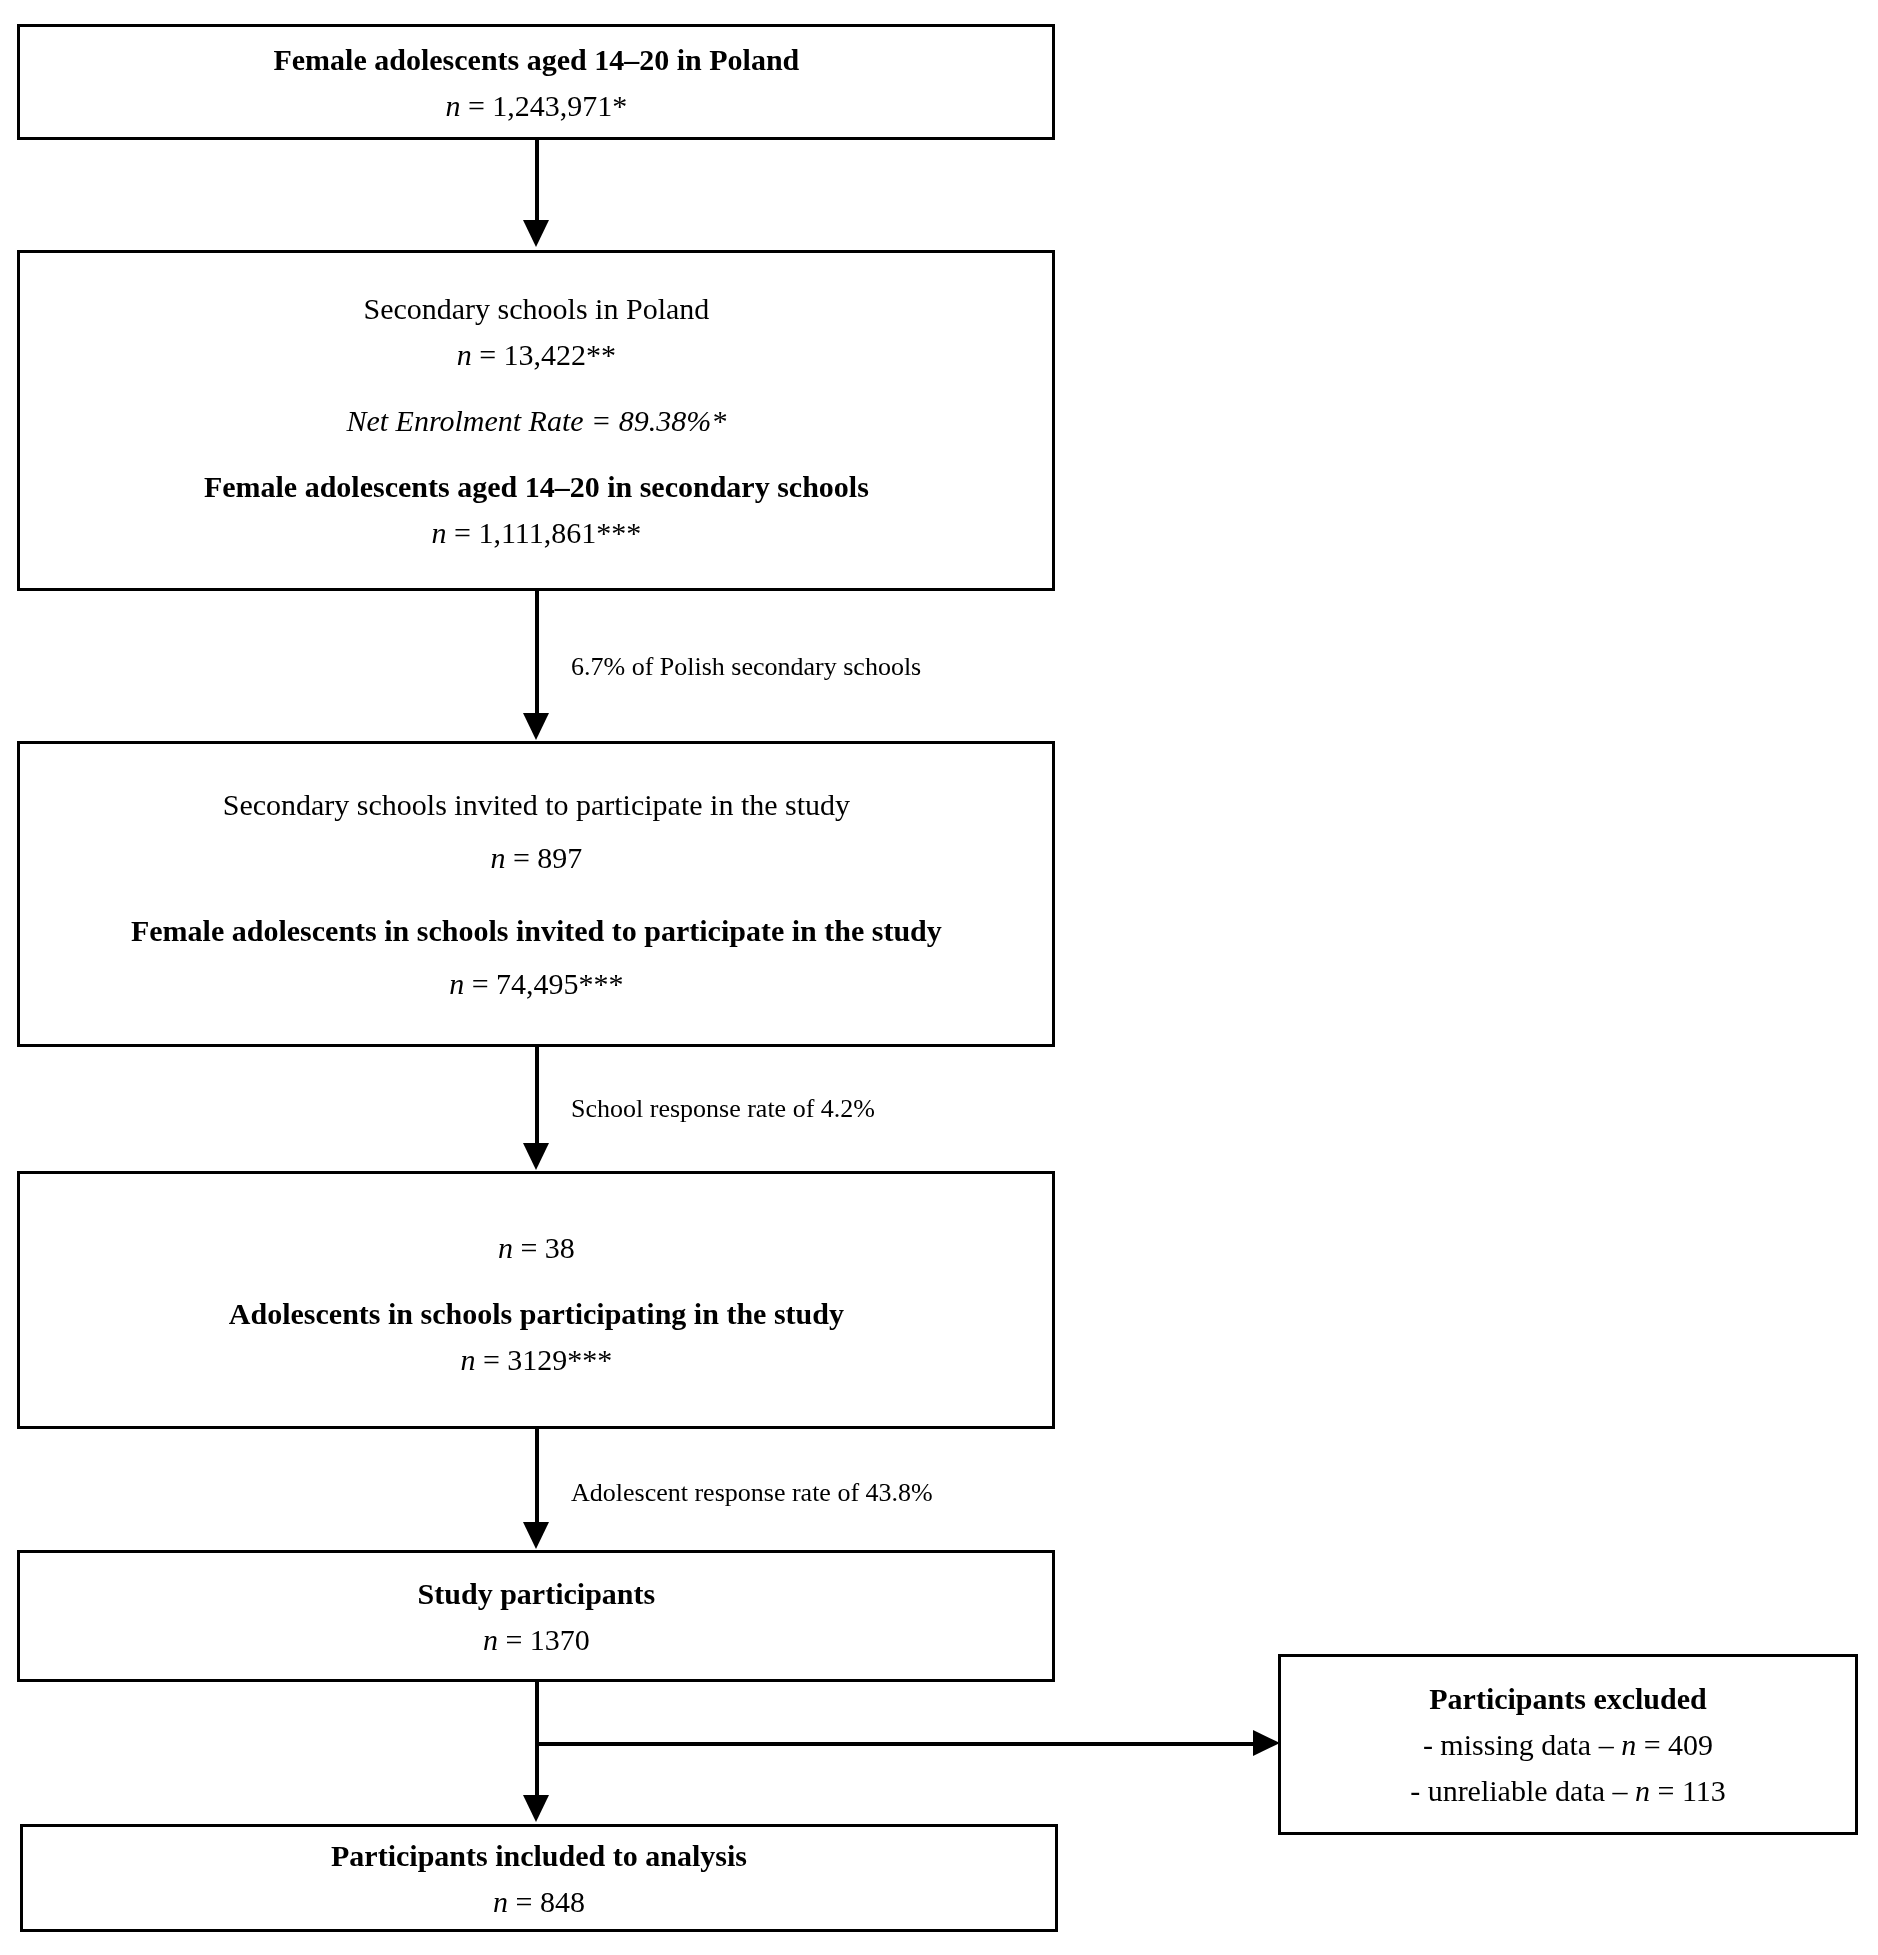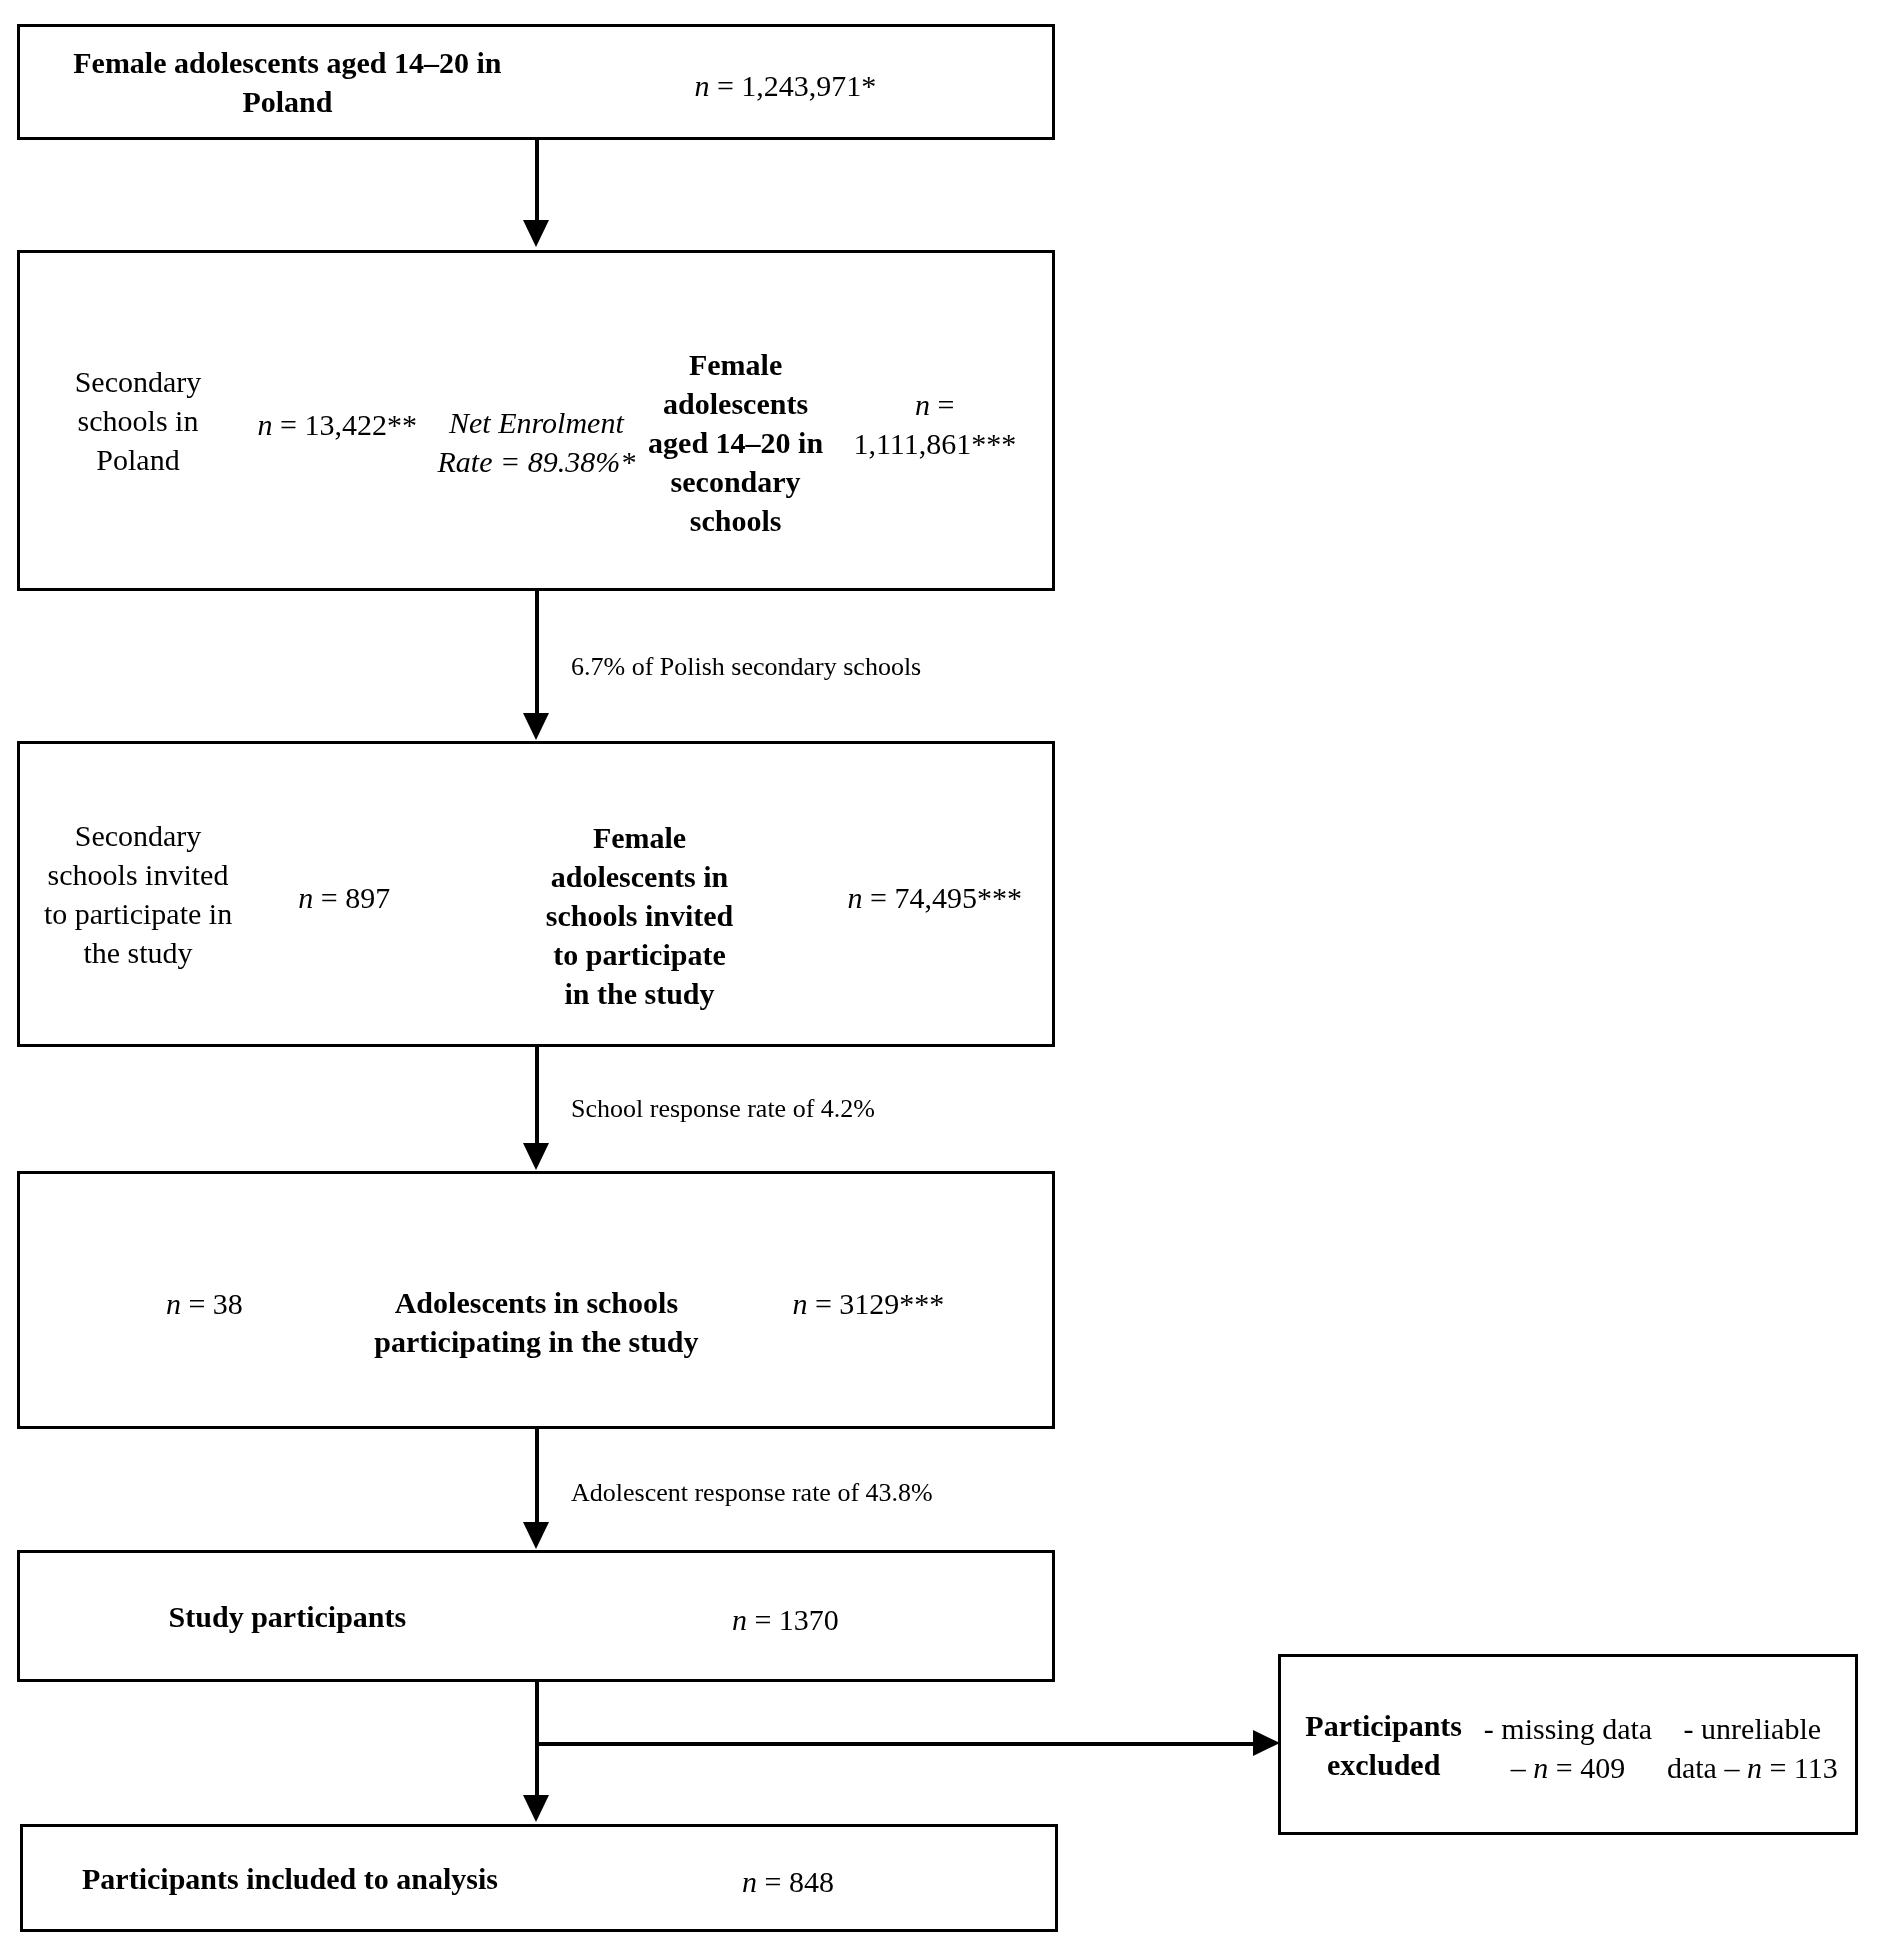"Female adolescents aged 14–20 in" .node { flex-direction: row -> column }
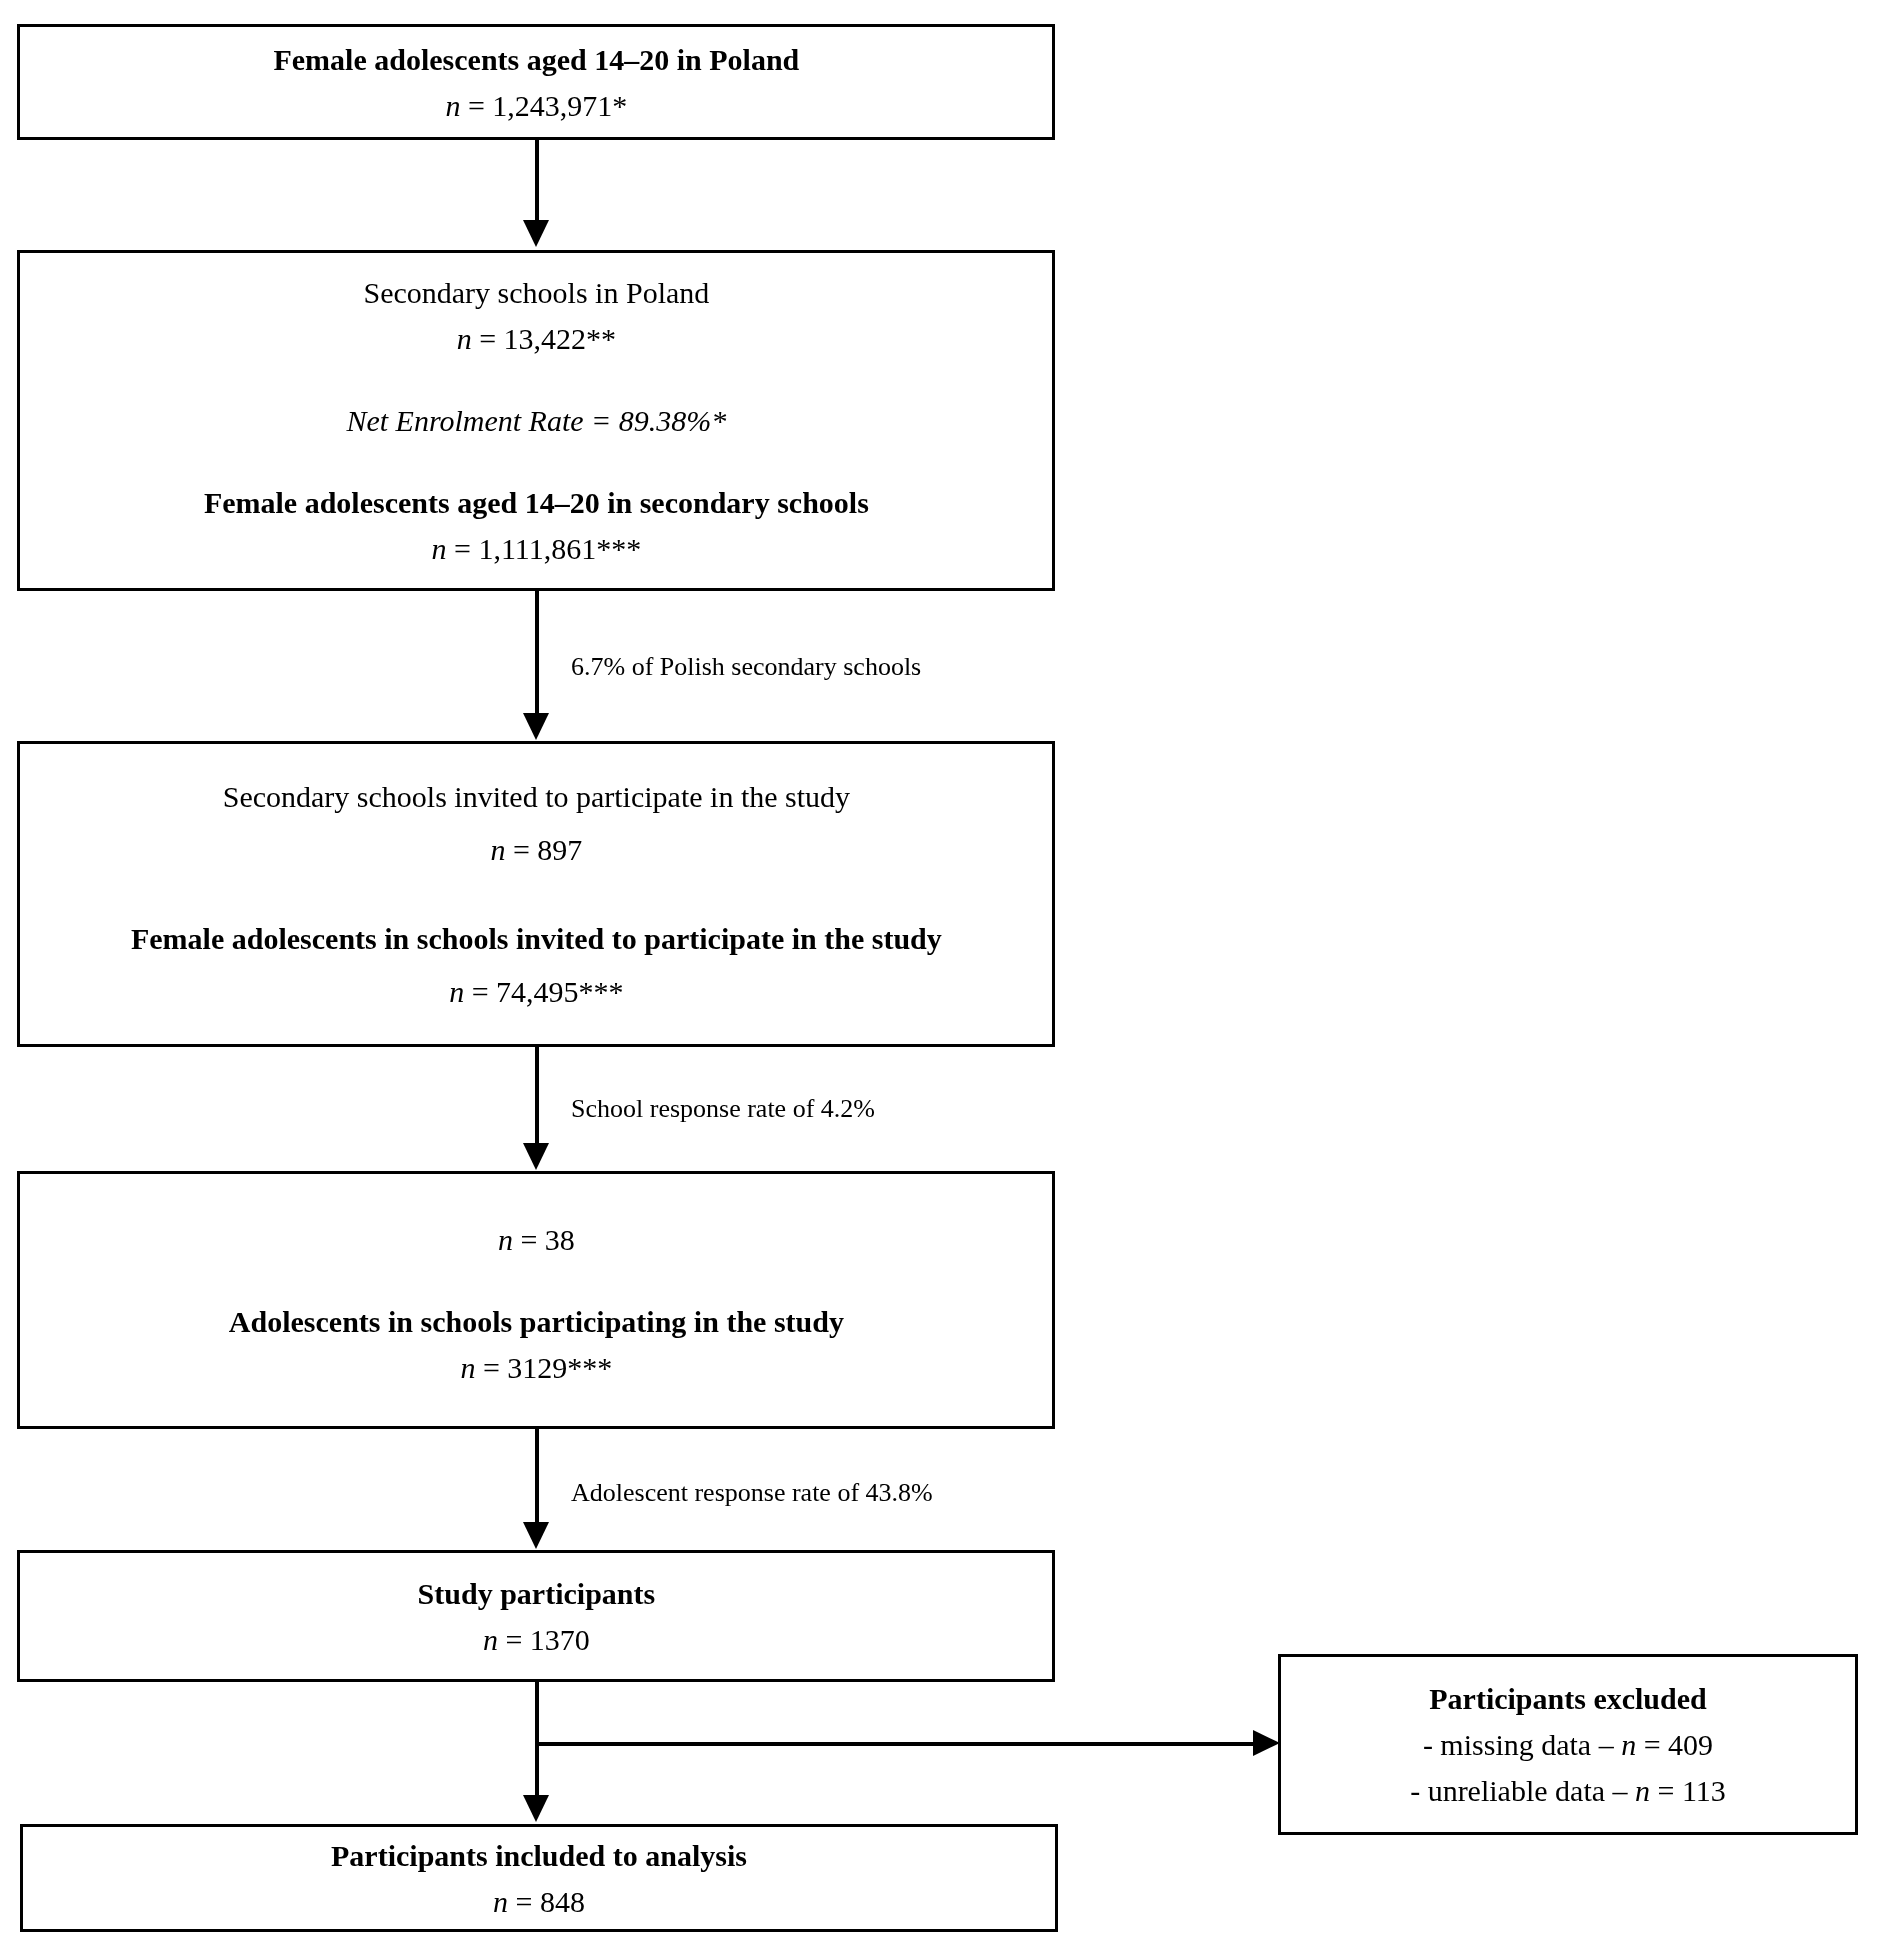"Net Enrolment Rate = 89.38%*" .gapline { margin-top: 43px -> 27px }
